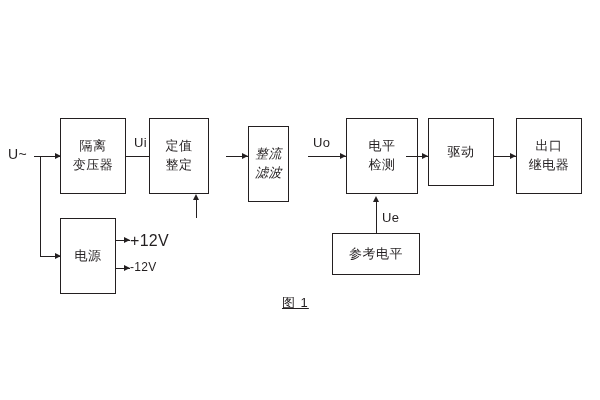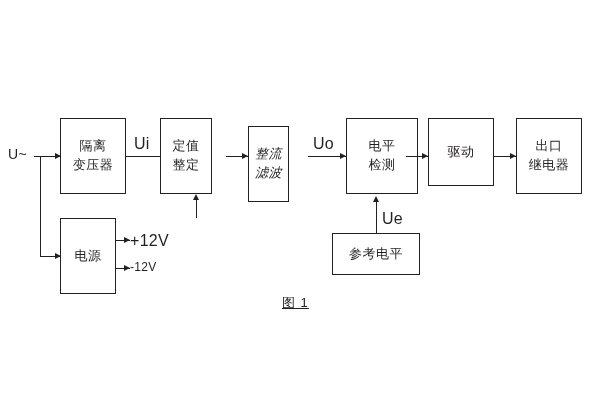"Ui" .lbl { font-size: 16px -> 13px }
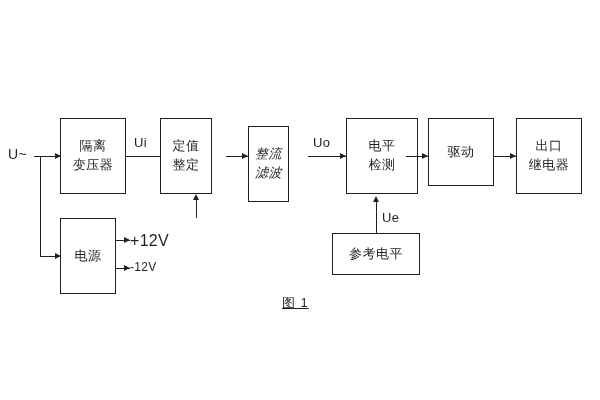"定值" div.box { left: 160px -> 149px; width: 52px -> 60px }
